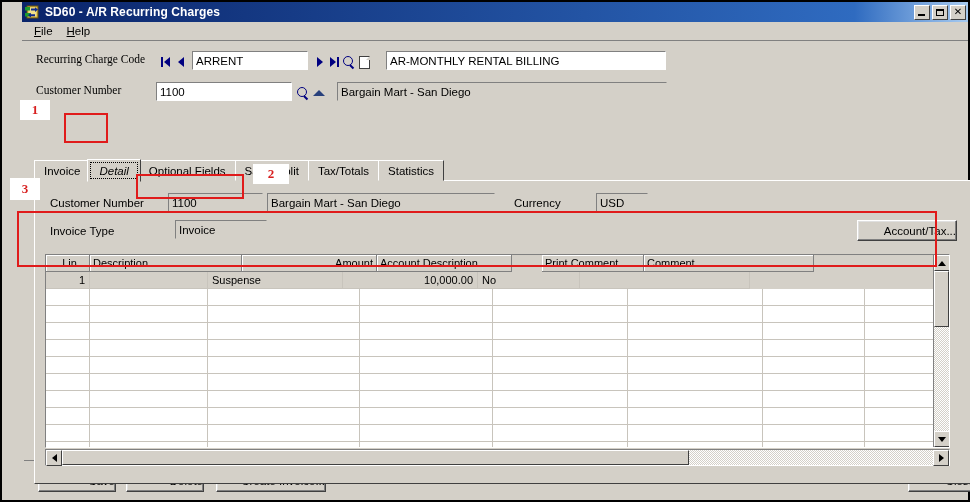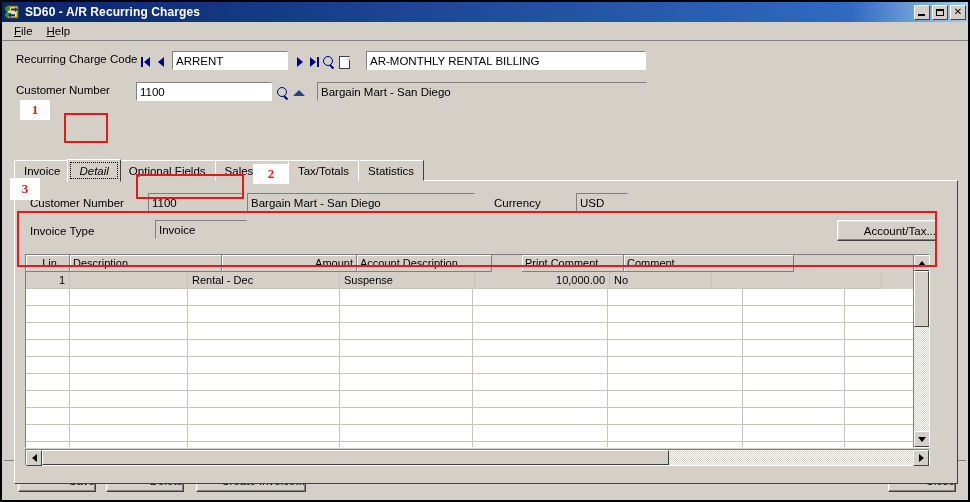"SD60 - A/R Recurring Charges" .window { padding-left: none -> 20px }
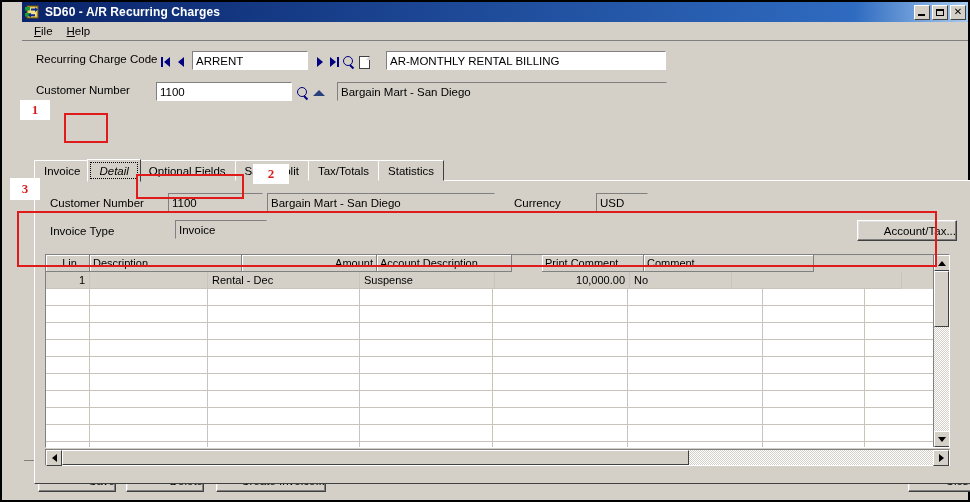"Recurring Charge Code" .row { font-family: none -> Liberation Serif, serif }
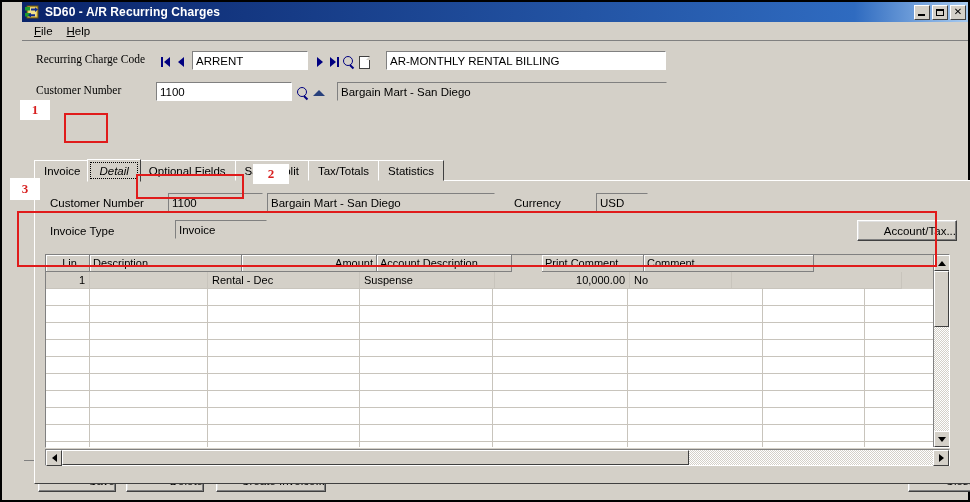"Rental - Dec" div.gc { html: <div>Rental - Dec</div> -> none }
